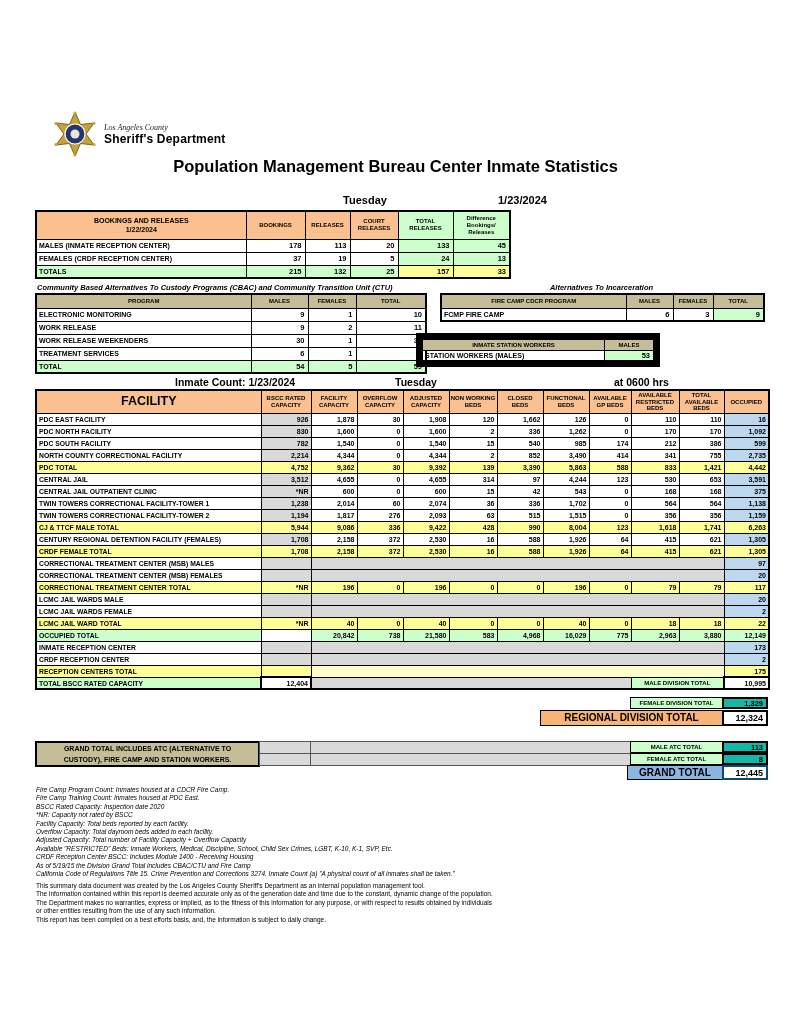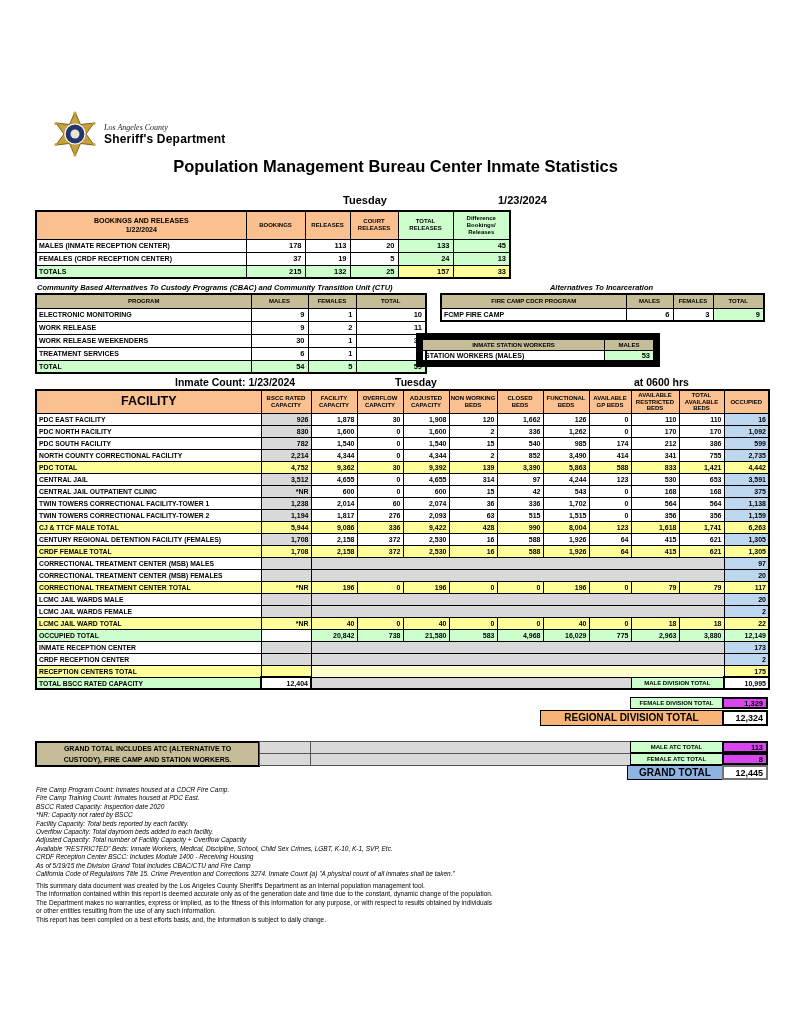"at 0600 hrs" div.abs { left: 634px -> 614px }
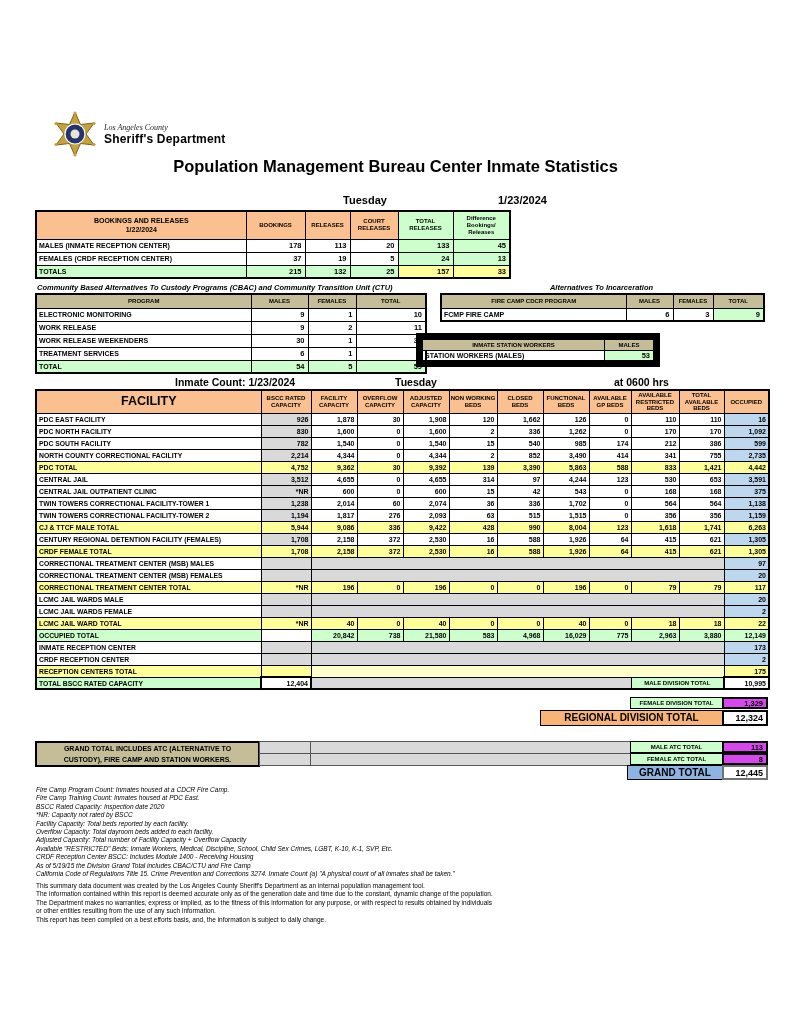"1,329" .sideval { background: #d946ef -> #14b8a6 }
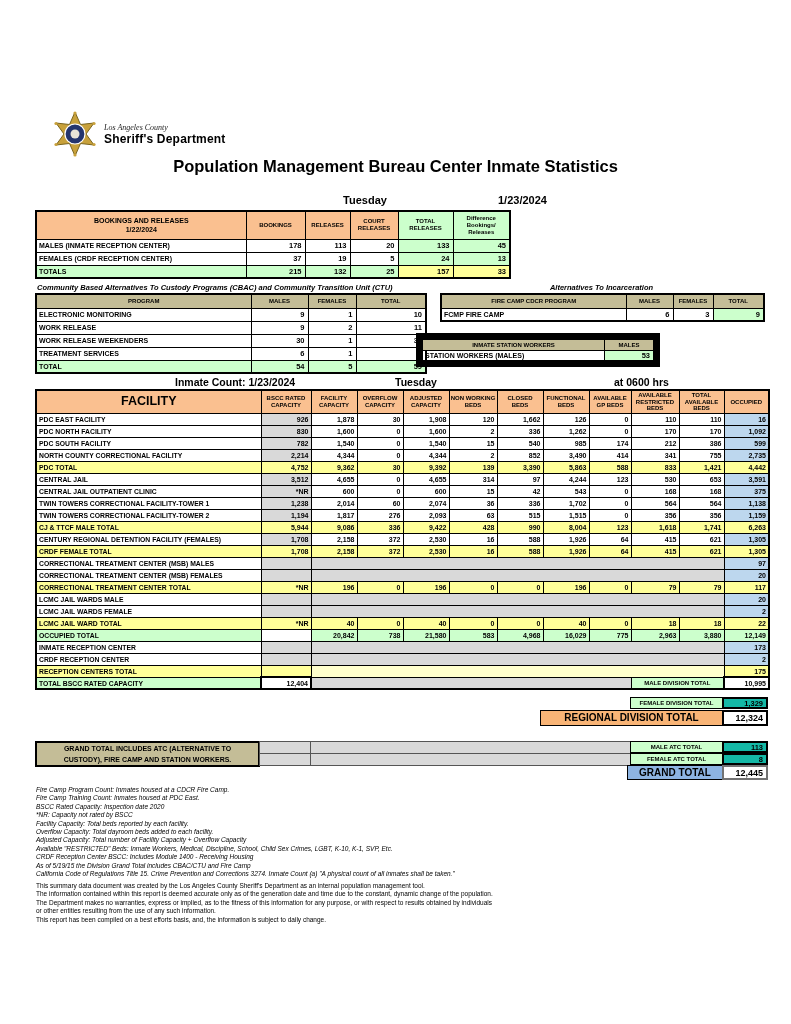"12,445" .grand-val { border: 2px solid #737373 -> 2px solid #0c4a6e }
